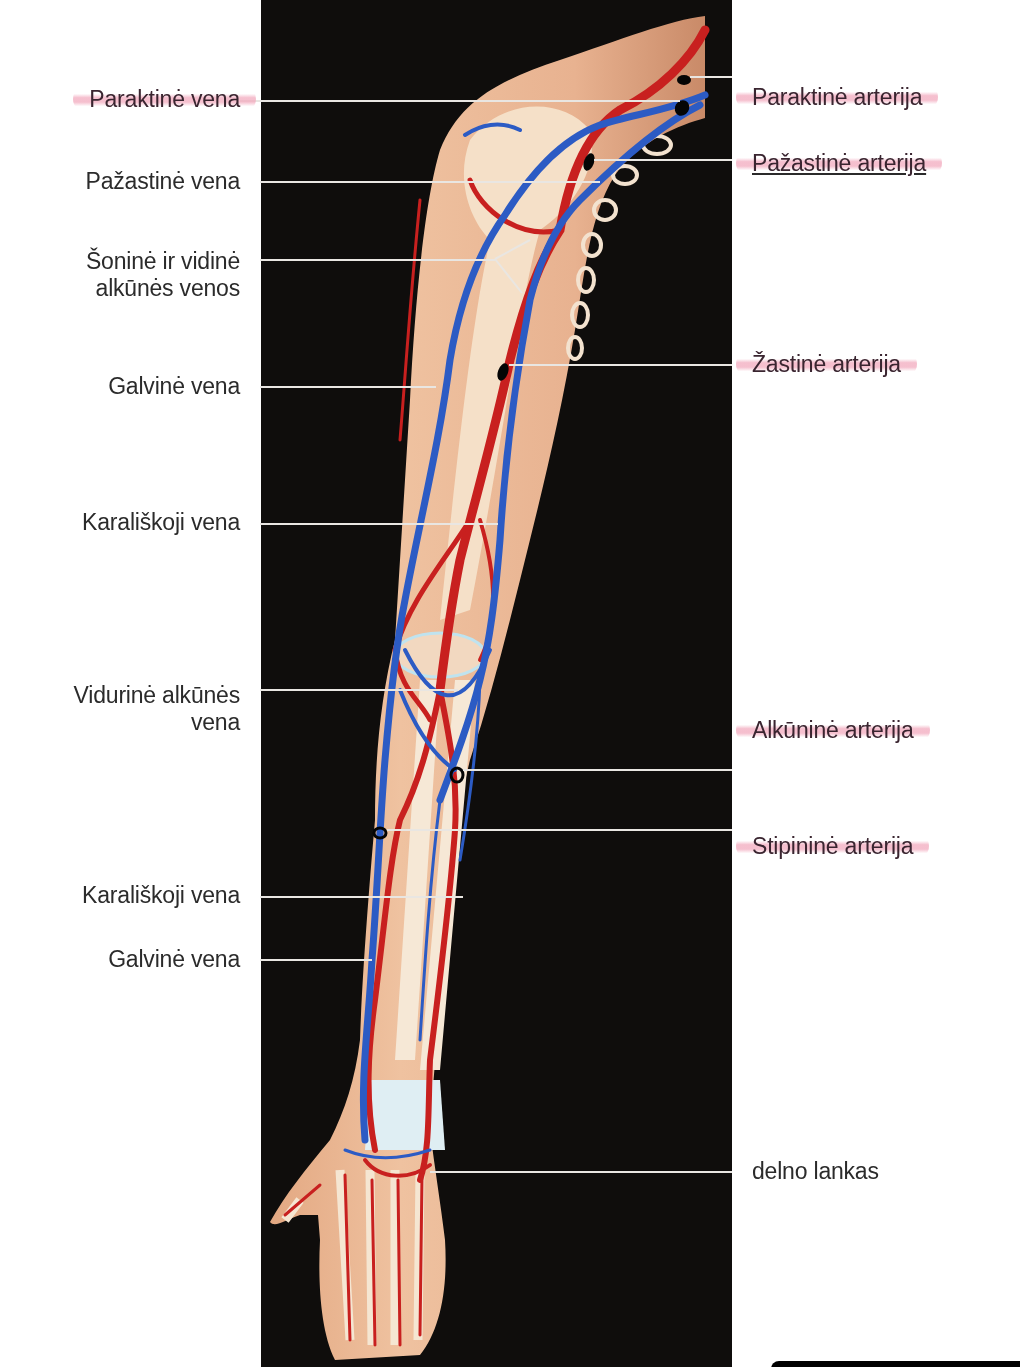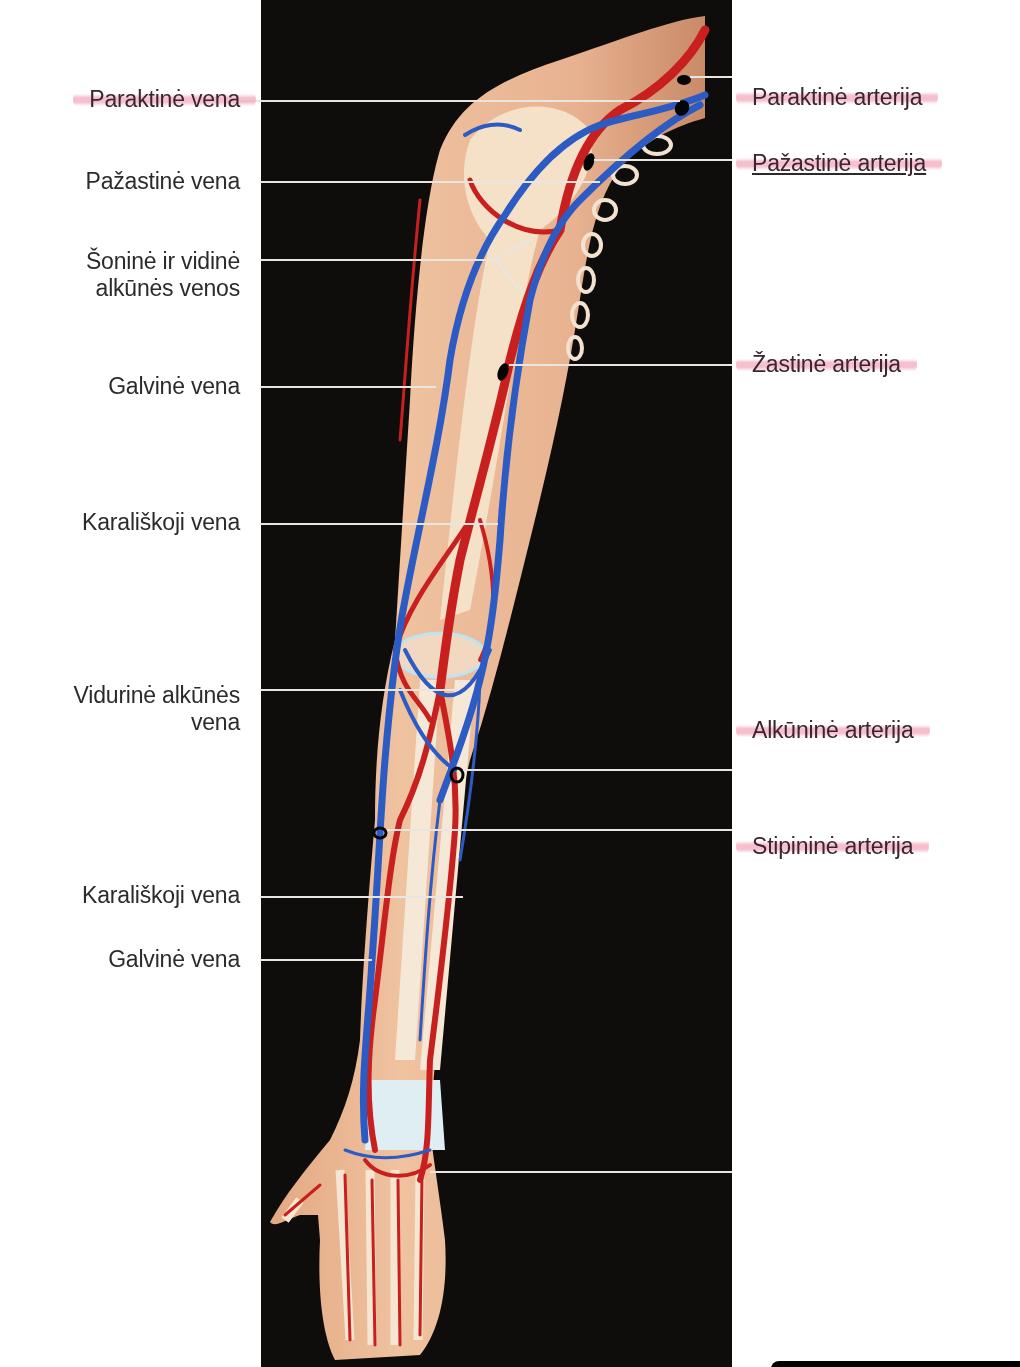"delno lankas" div { html: none -> <div>delno lankas</div> }
